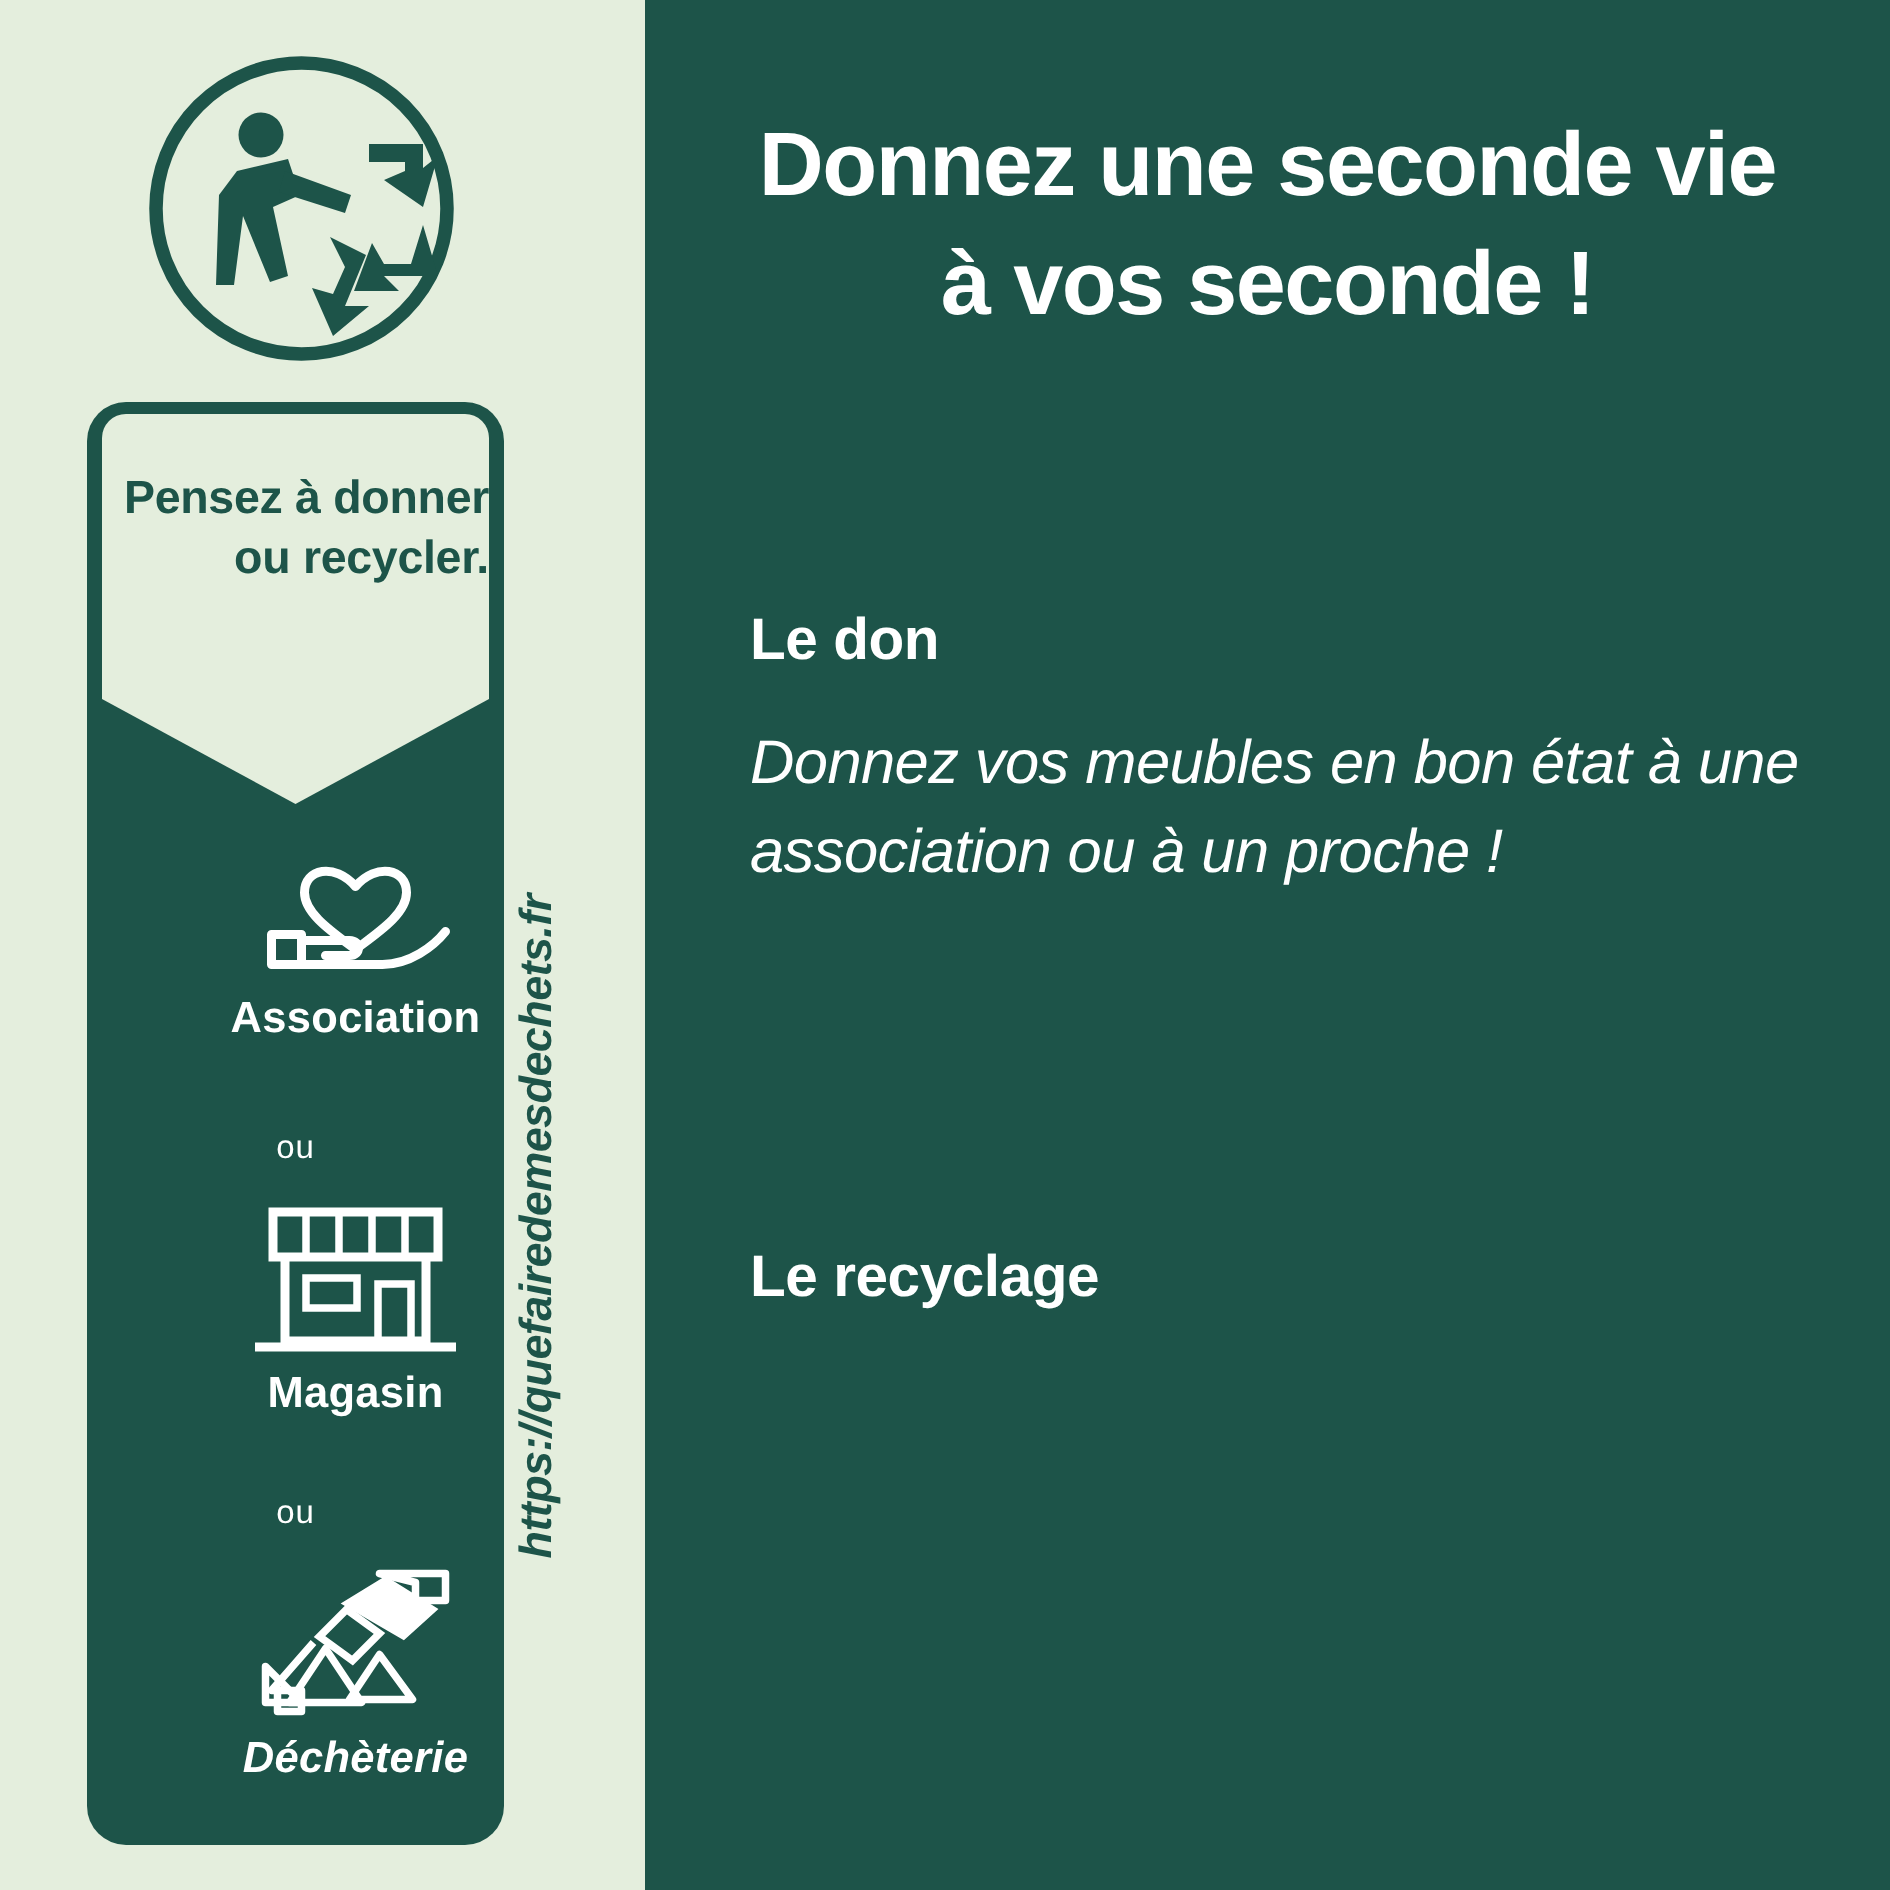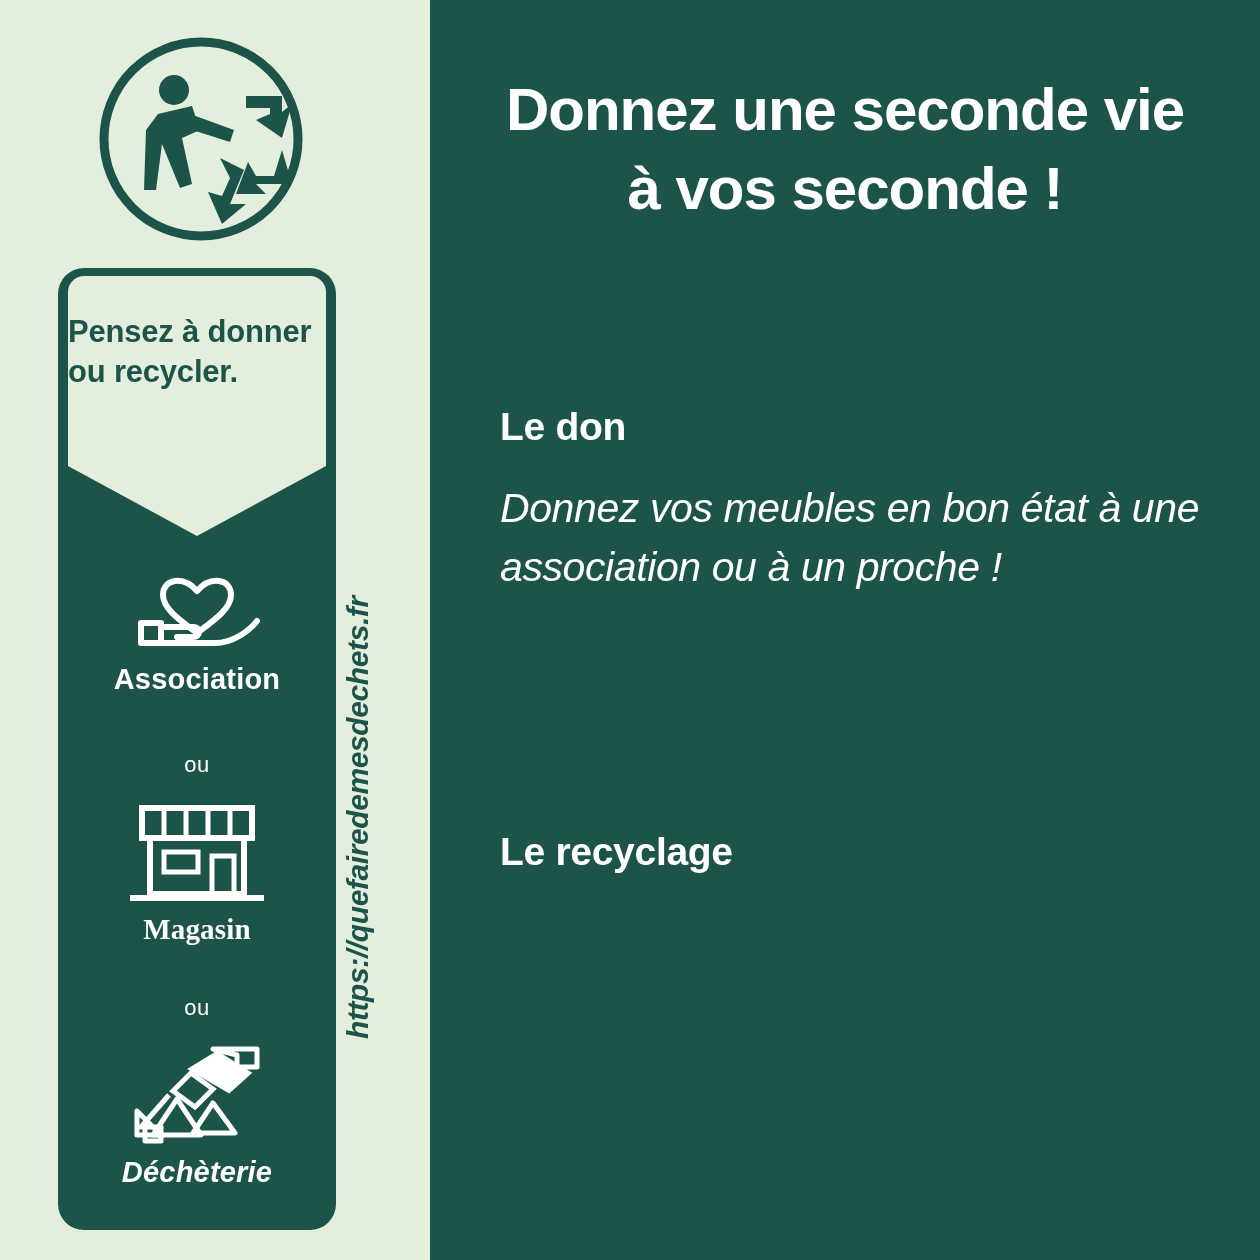"Pensez à donner ou recycler." #banner .banner-text { text-align: left -> right }
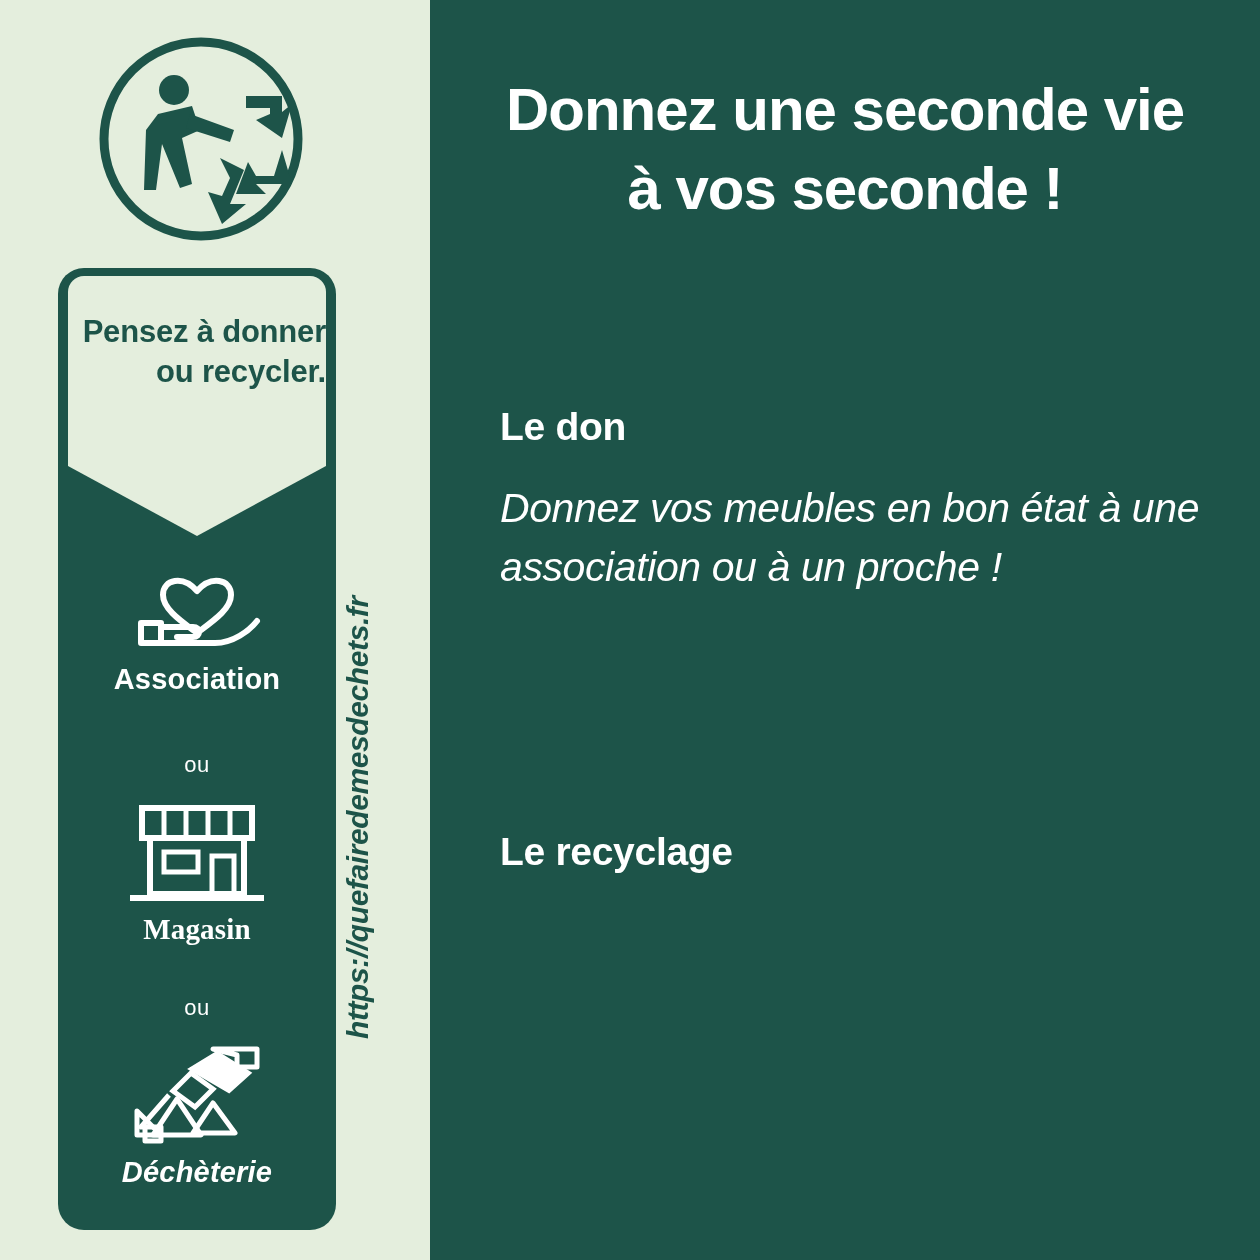"Association" .step { padding-left: none -> 40px }
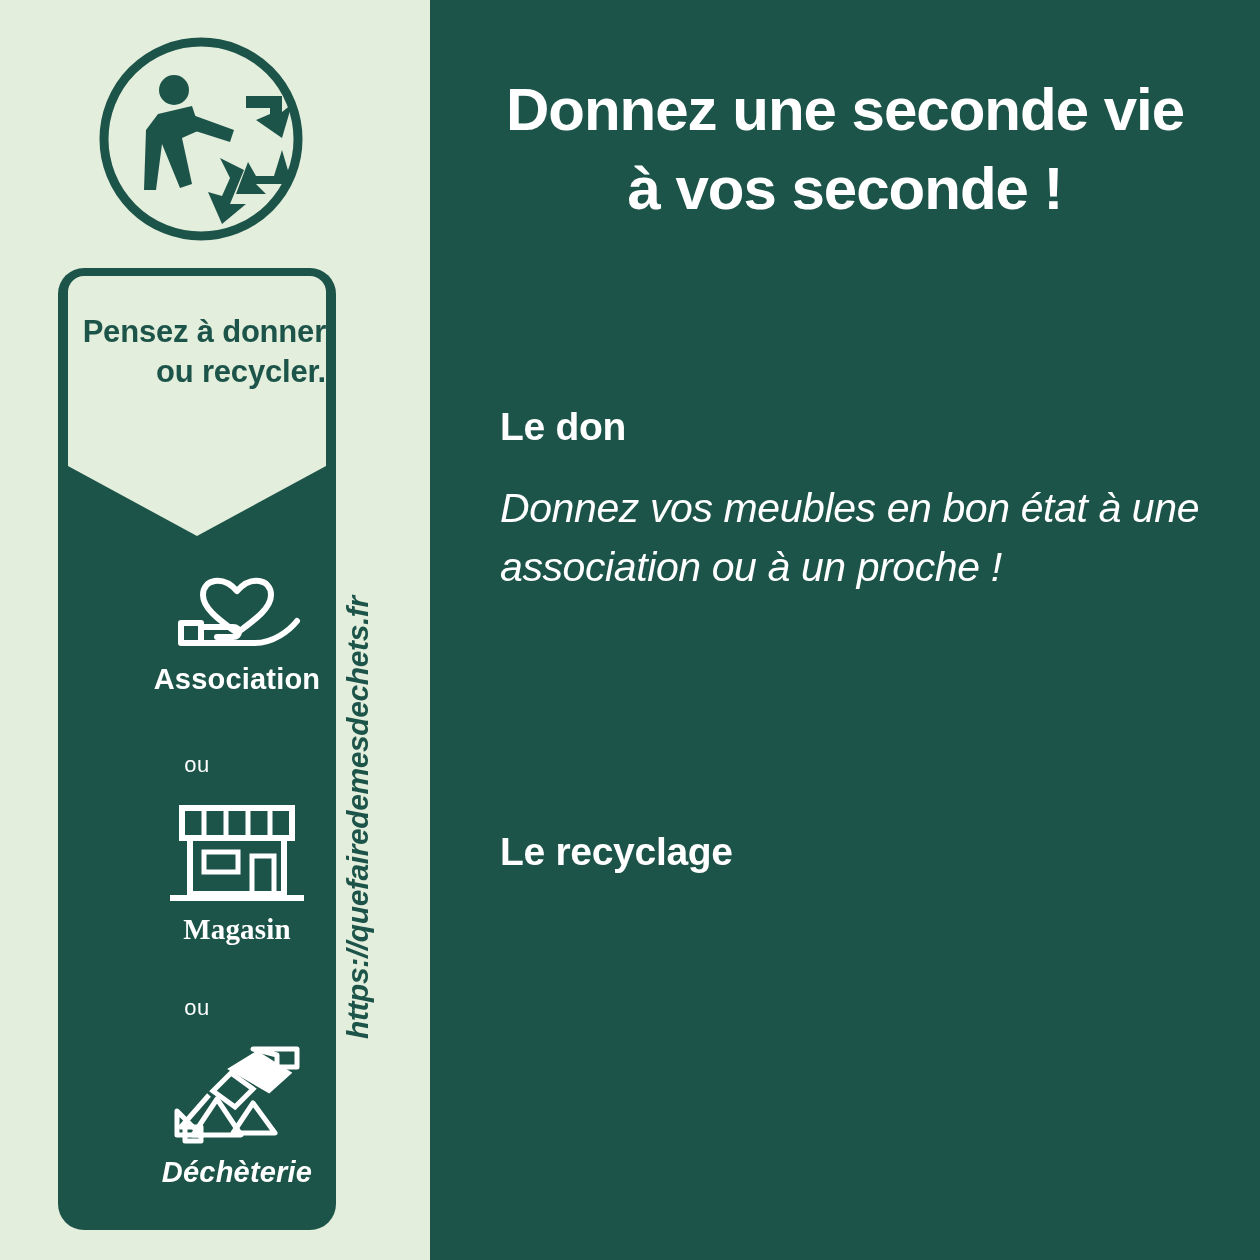"Magasin" div.step { font-family: Liberation Serif, serif -> none }
